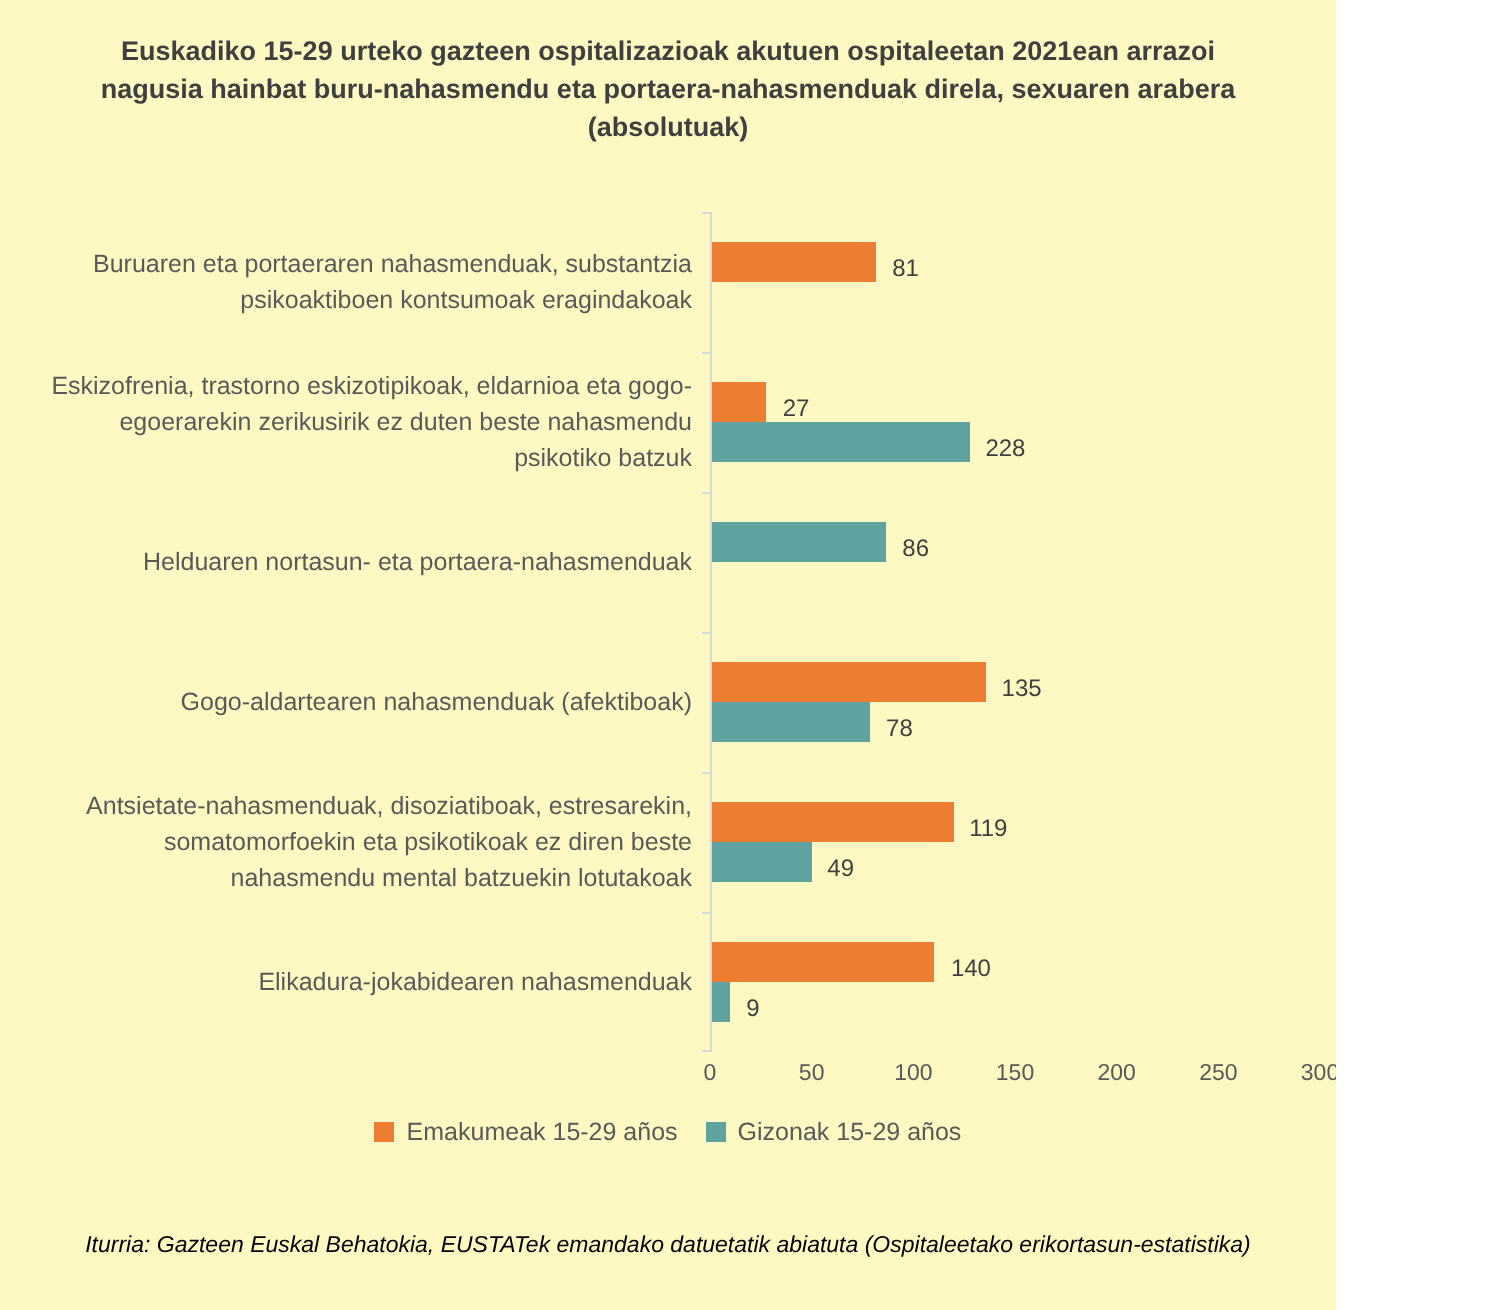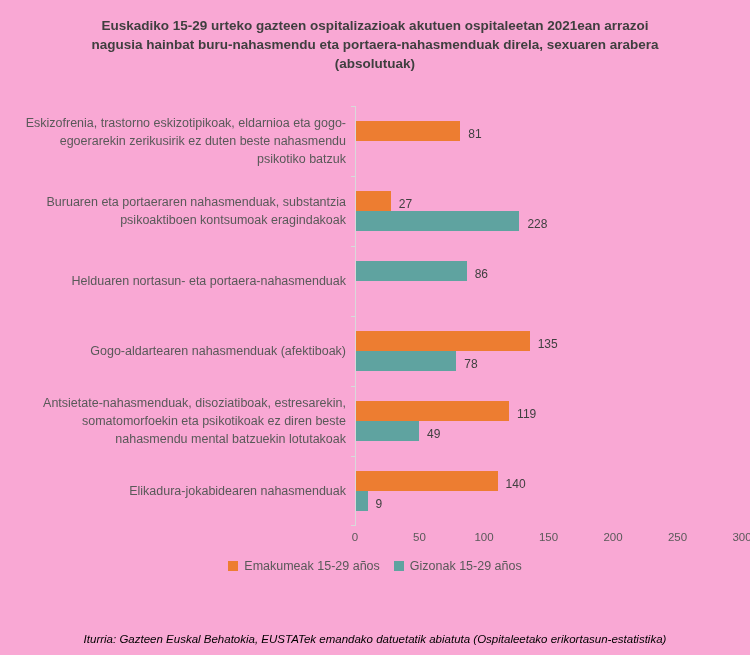"Euskadiko 15-29 urteko gazteen" .page { background: #f9a8d4 -> #fef9c3; width: 750px -> 668px }
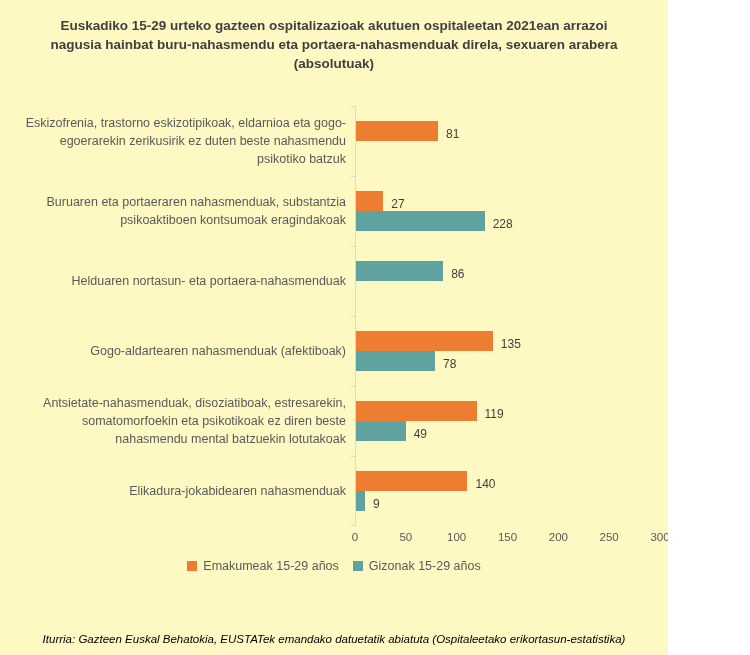"Eskizofrenia, trastorno eskizotipikoak," div.cat-label { order: before "Buruaren eta portaeraren nahasmenduak," -> after "Buruaren eta portaeraren nahasmenduak," }
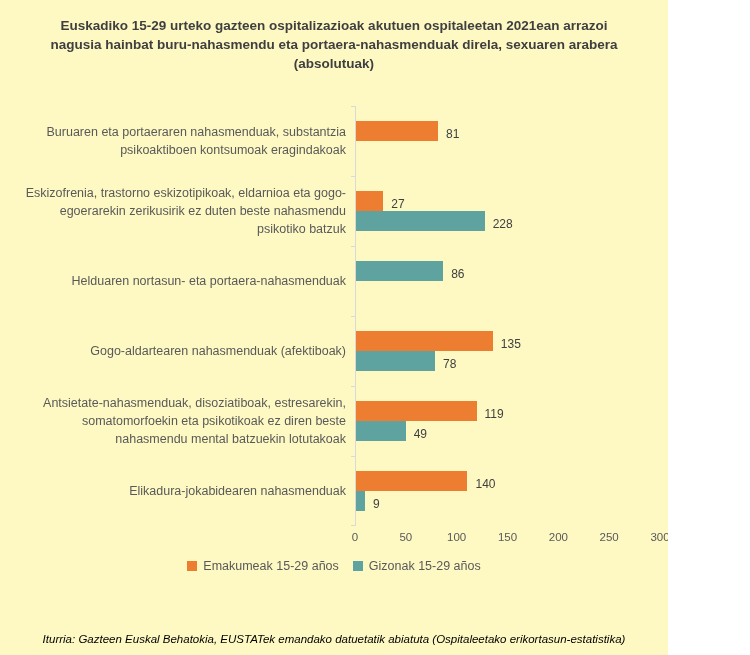"Iturria: Gazteen Euskal Behatokia," .source-note { margin-top: 60px -> 44px }
